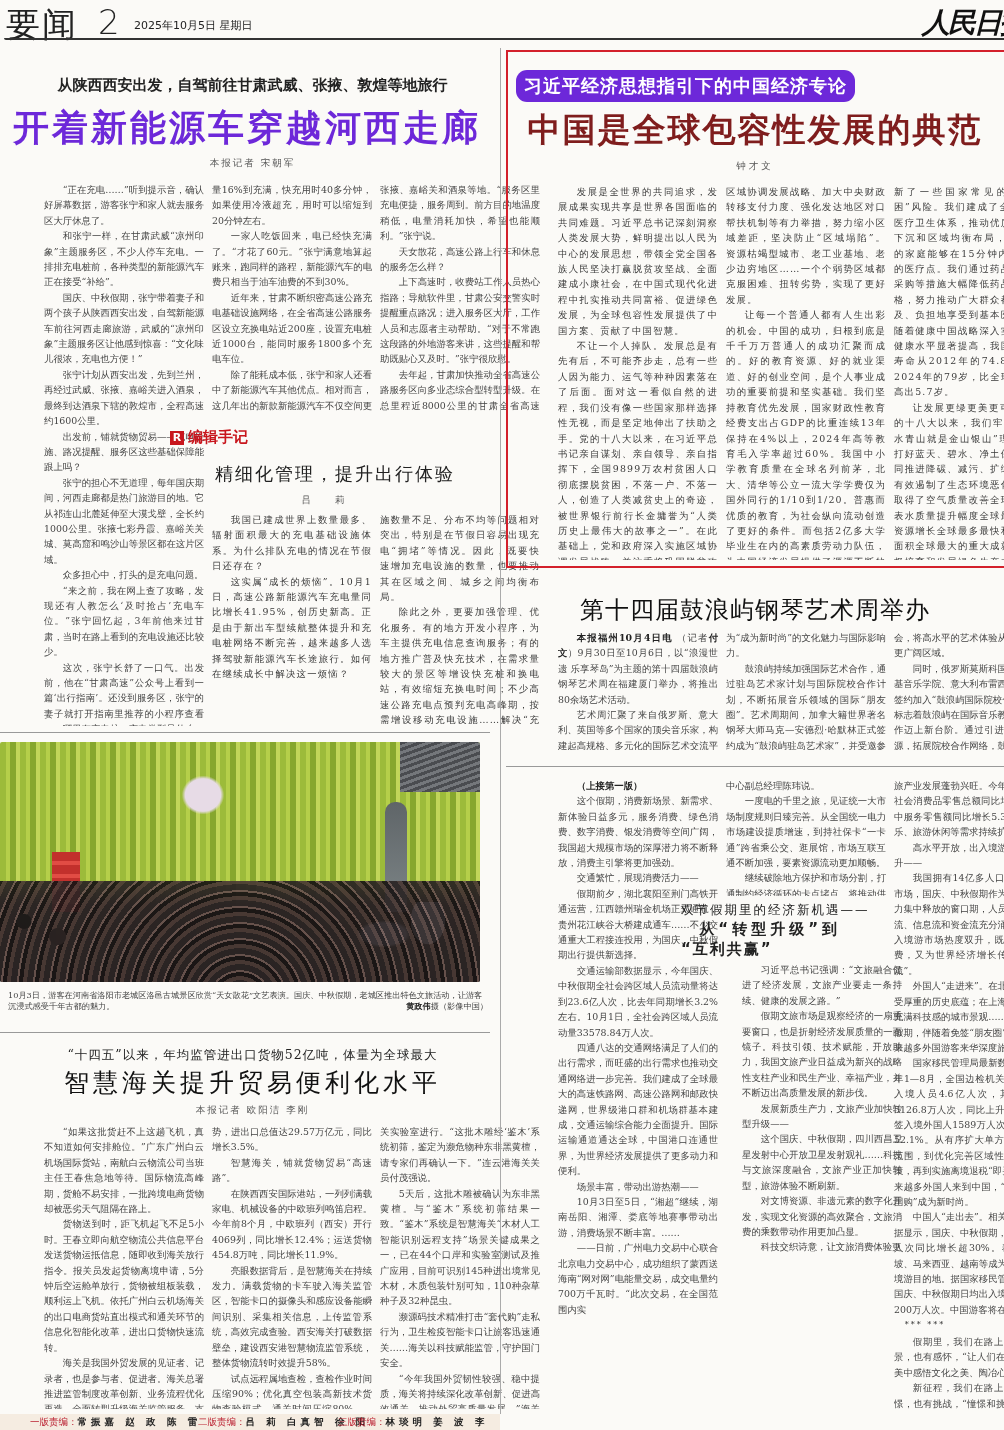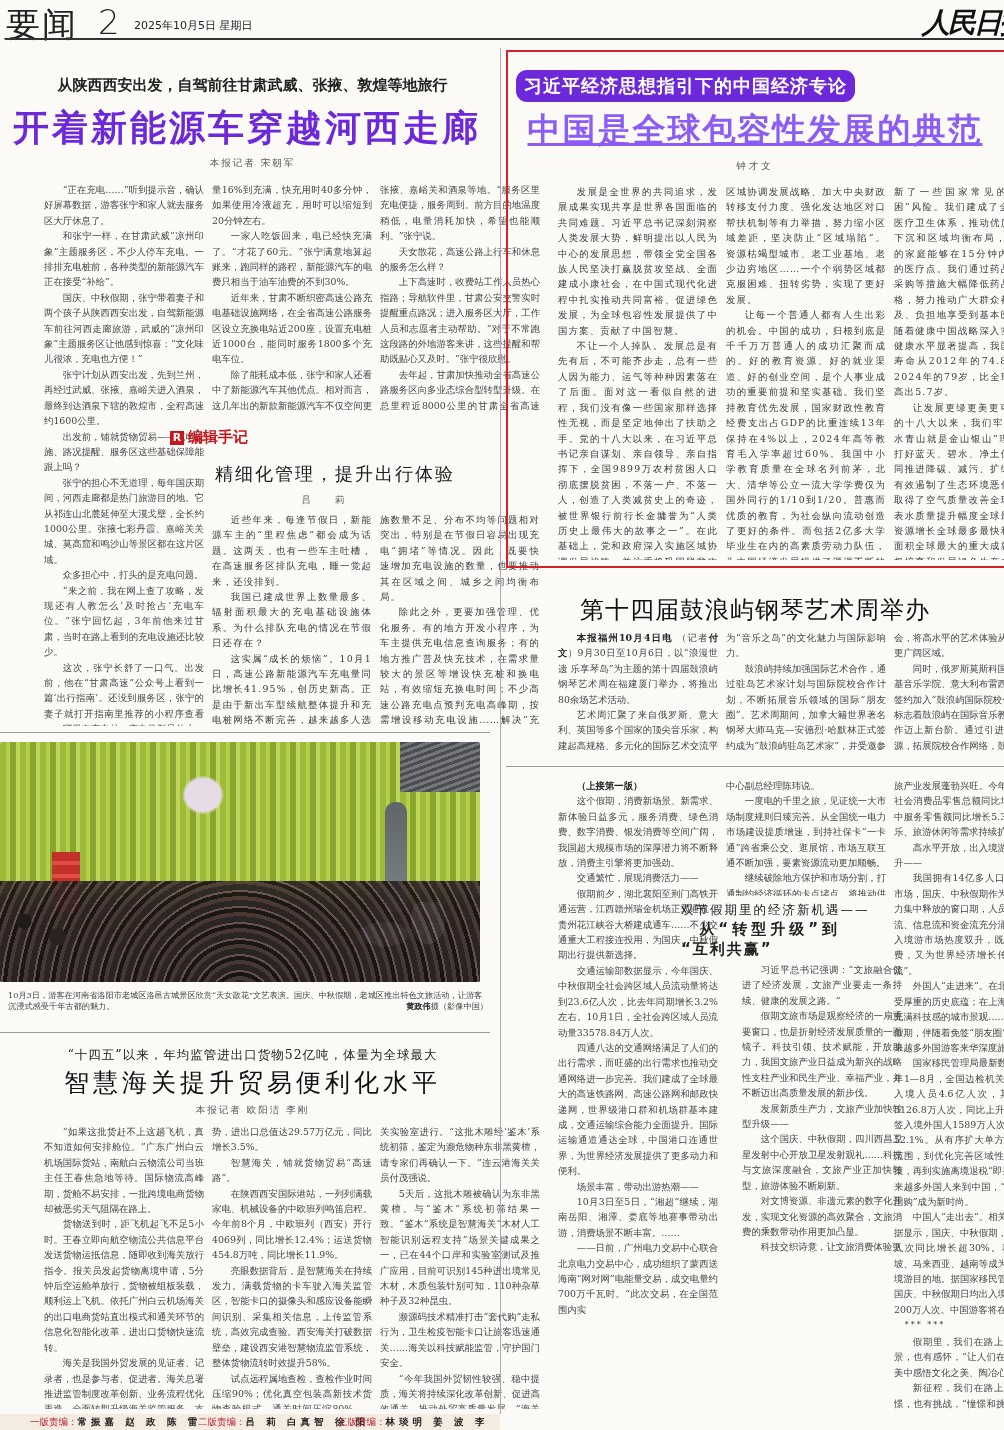"中国是全球包容性发展的典范" .rb-title { color: #8b5cf6 -> #7f1d1d; text-decoration: underline -> none }
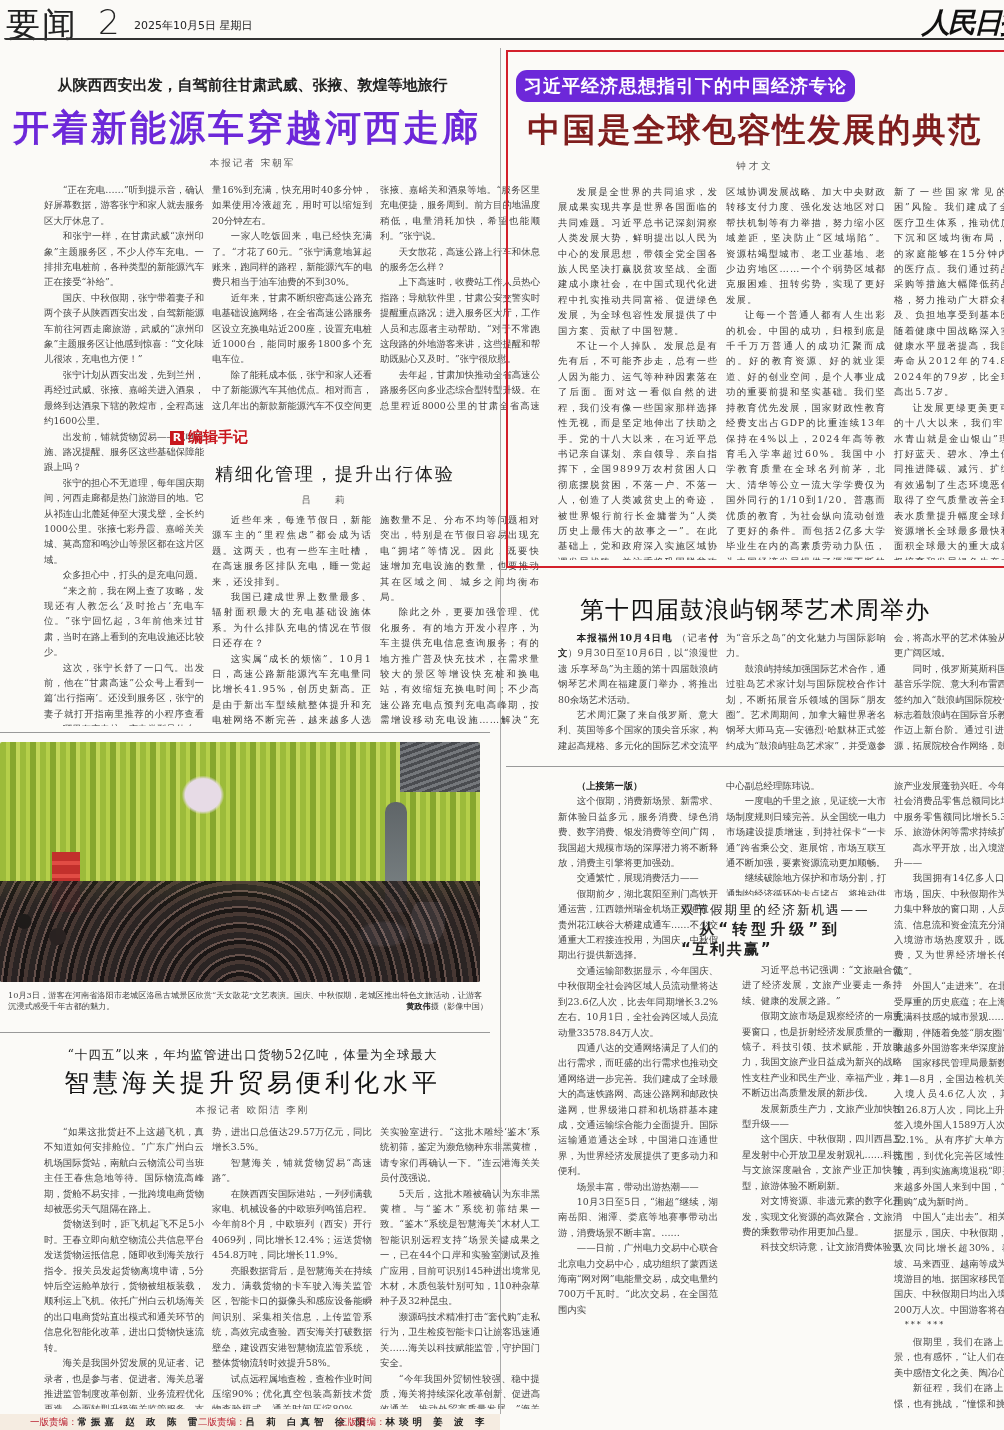"近些年来，每逢节假日，新能源车主的“里程焦虑”都会成为话题。这两天，也有一些车主" p { html: <p>近些年来，每逢节假日，新能源车主的“里程焦虑”都会成为话题。这两天，也有一些车主吐槽，在高速服务区排队充电，睡一觉起来，还没排到。</p> -> none }
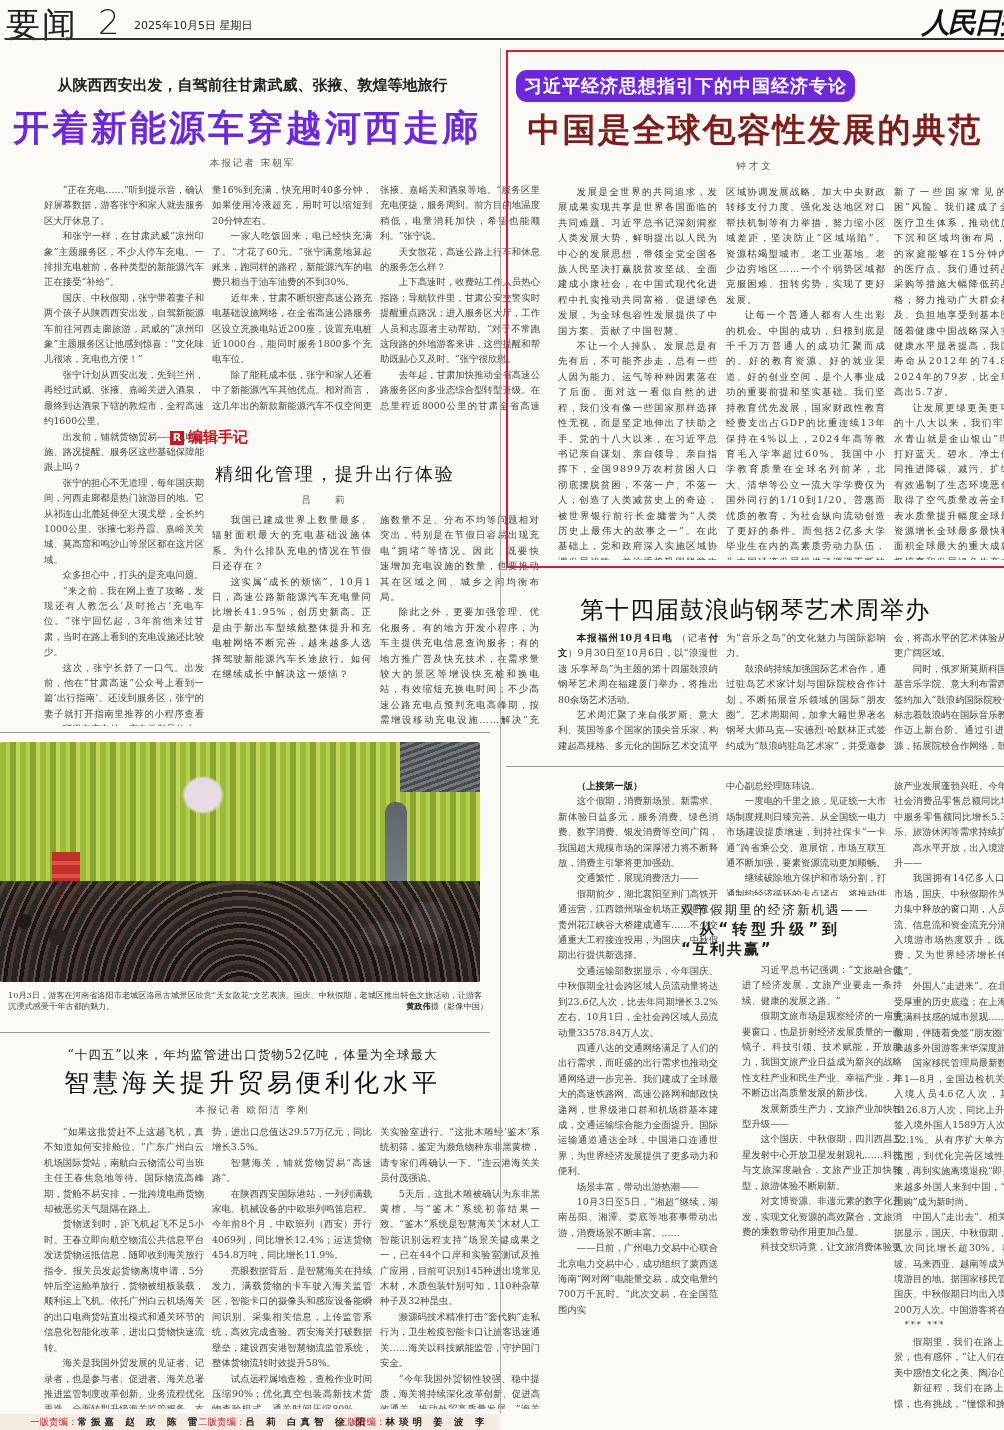"为“音乐之岛”的文化魅力与国际影响力。" p.noind { text: 音乐之岛 -> 成为新时尚 }
